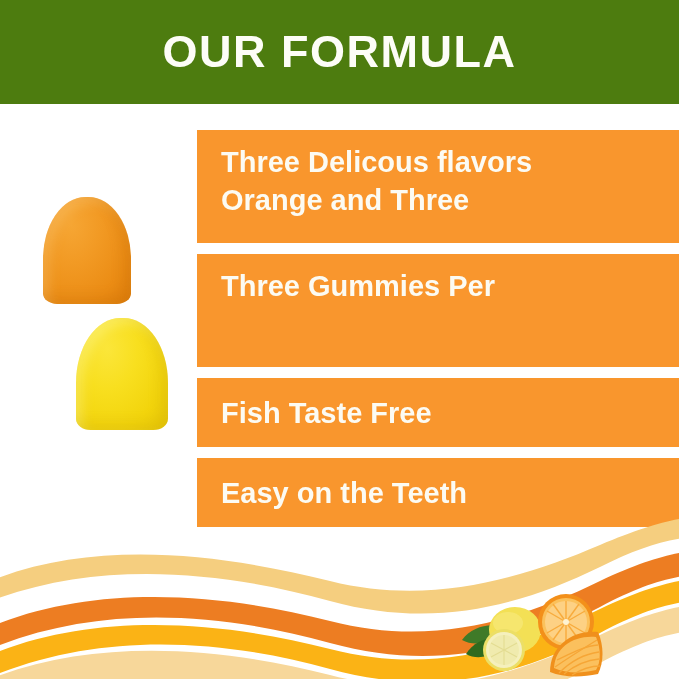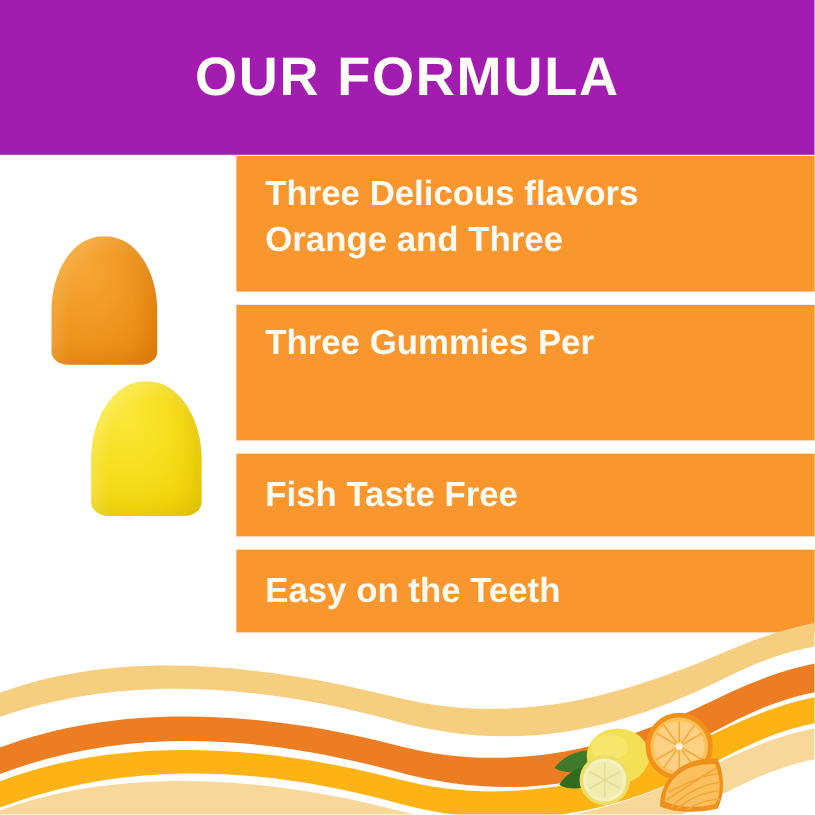"OUR FORMULA" .header-bar { background: #a21caf -> #4d7c0f; height: 129px -> 104px }
